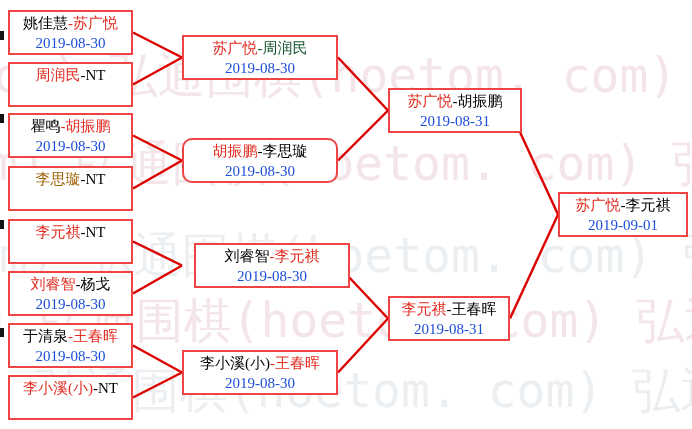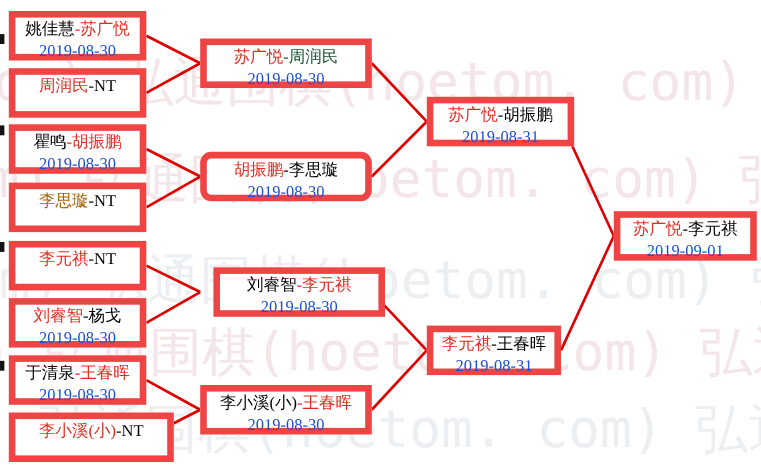"姚佳慧-苏广悦" .box { border: 6px solid #ef4444 -> 2px solid #ef4444 }
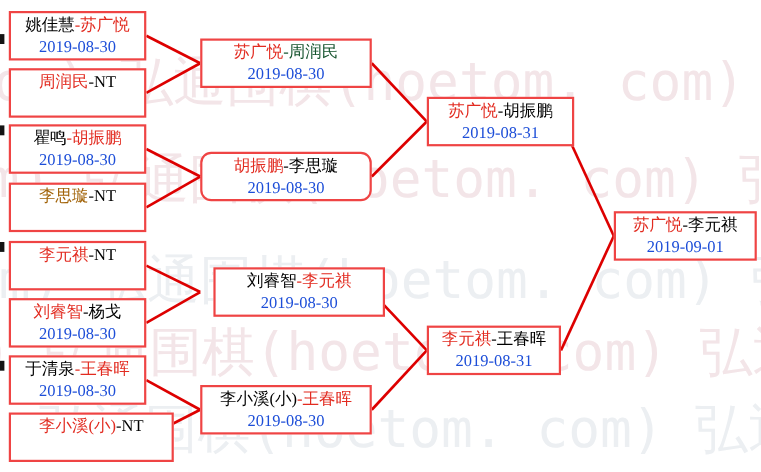"李小溪(小)-NT" div.box { width: 150px -> 125px }
